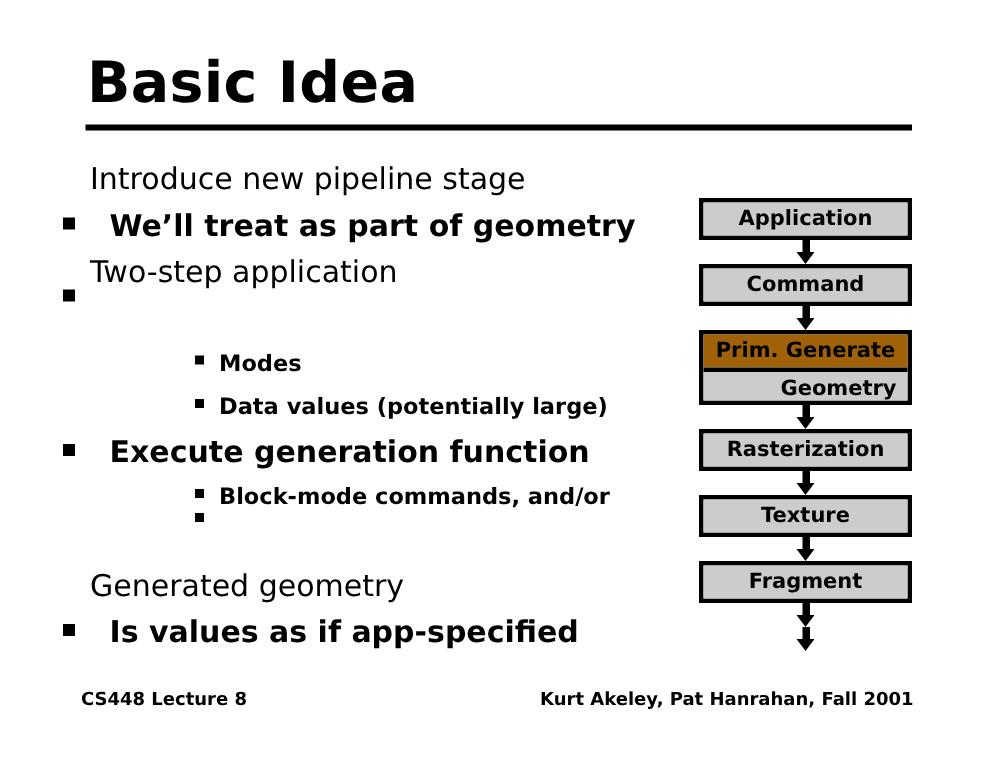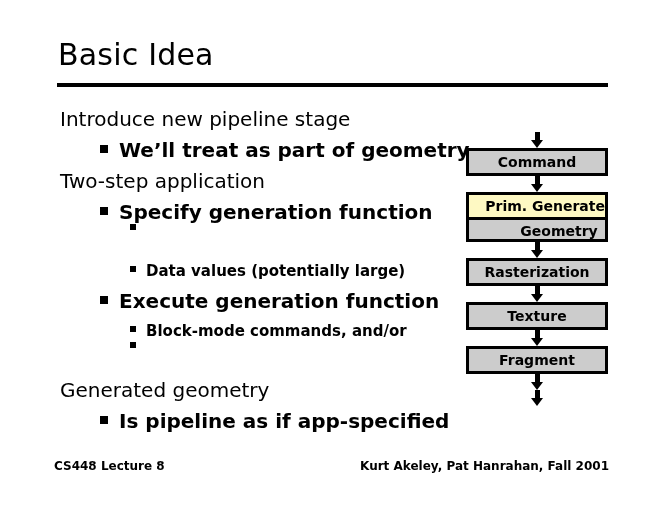"Basic Idea" #slide-title { font-size: 30px -> 38px; font-weight: normal -> bold }
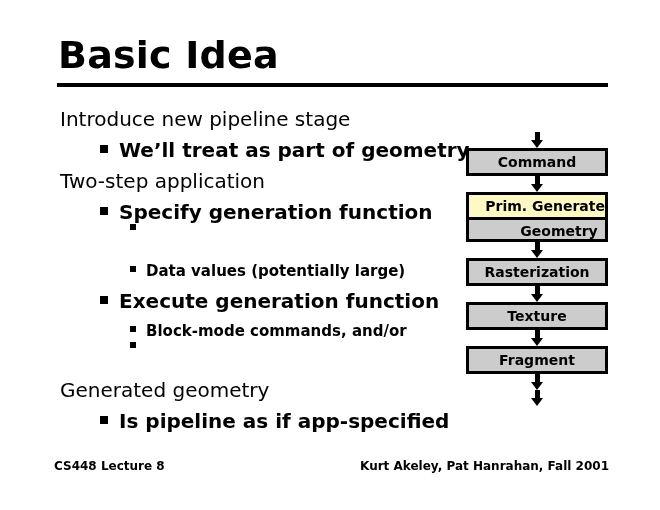"We’ll treat as part of" .lvl2 { gap: none -> 12px; padding-left: 100px -> 42px }
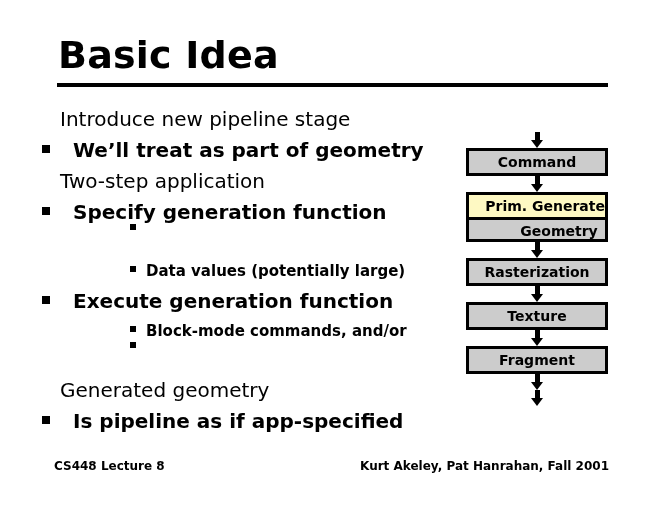"Application" div.pipe-unit { html: none -> <div> <div>Application</div> </div> }
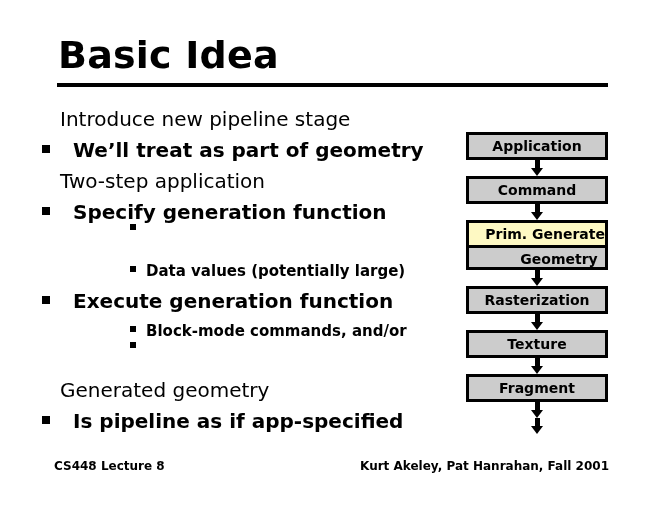"Specify generation function" span.bullet-text { html: <span>Specify generation function</span> -> none }
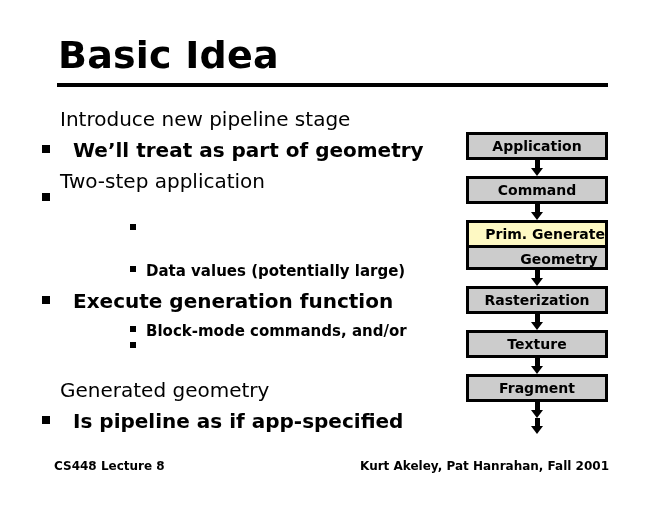"Modes" span.bullet-text { html: none -> <span>Modes</span> }
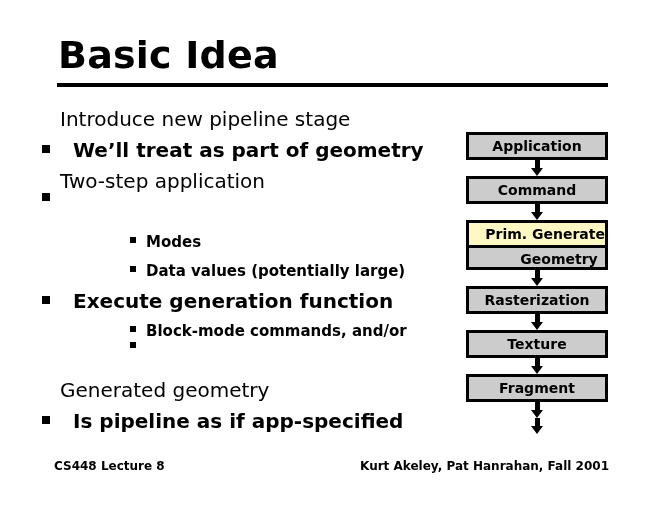"Prim. Generate" .pipe-stage.highlight { background: #fef9c3 -> #a16207; text-align: right -> none }
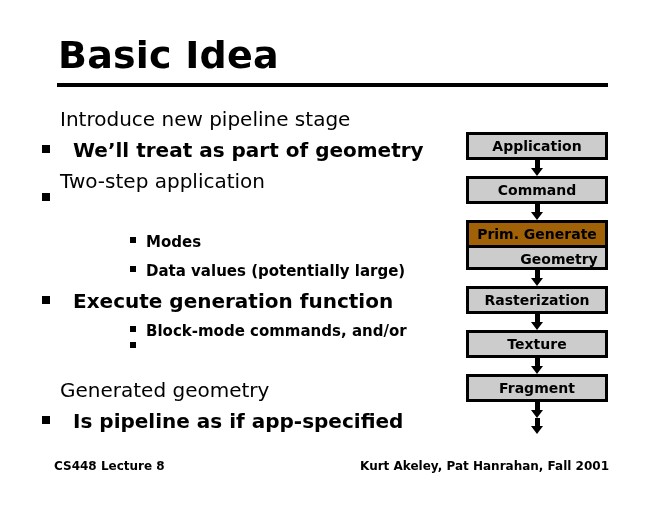"Is pipeline as if app-specified" span.bullet-text { text: pipeline -> values }
